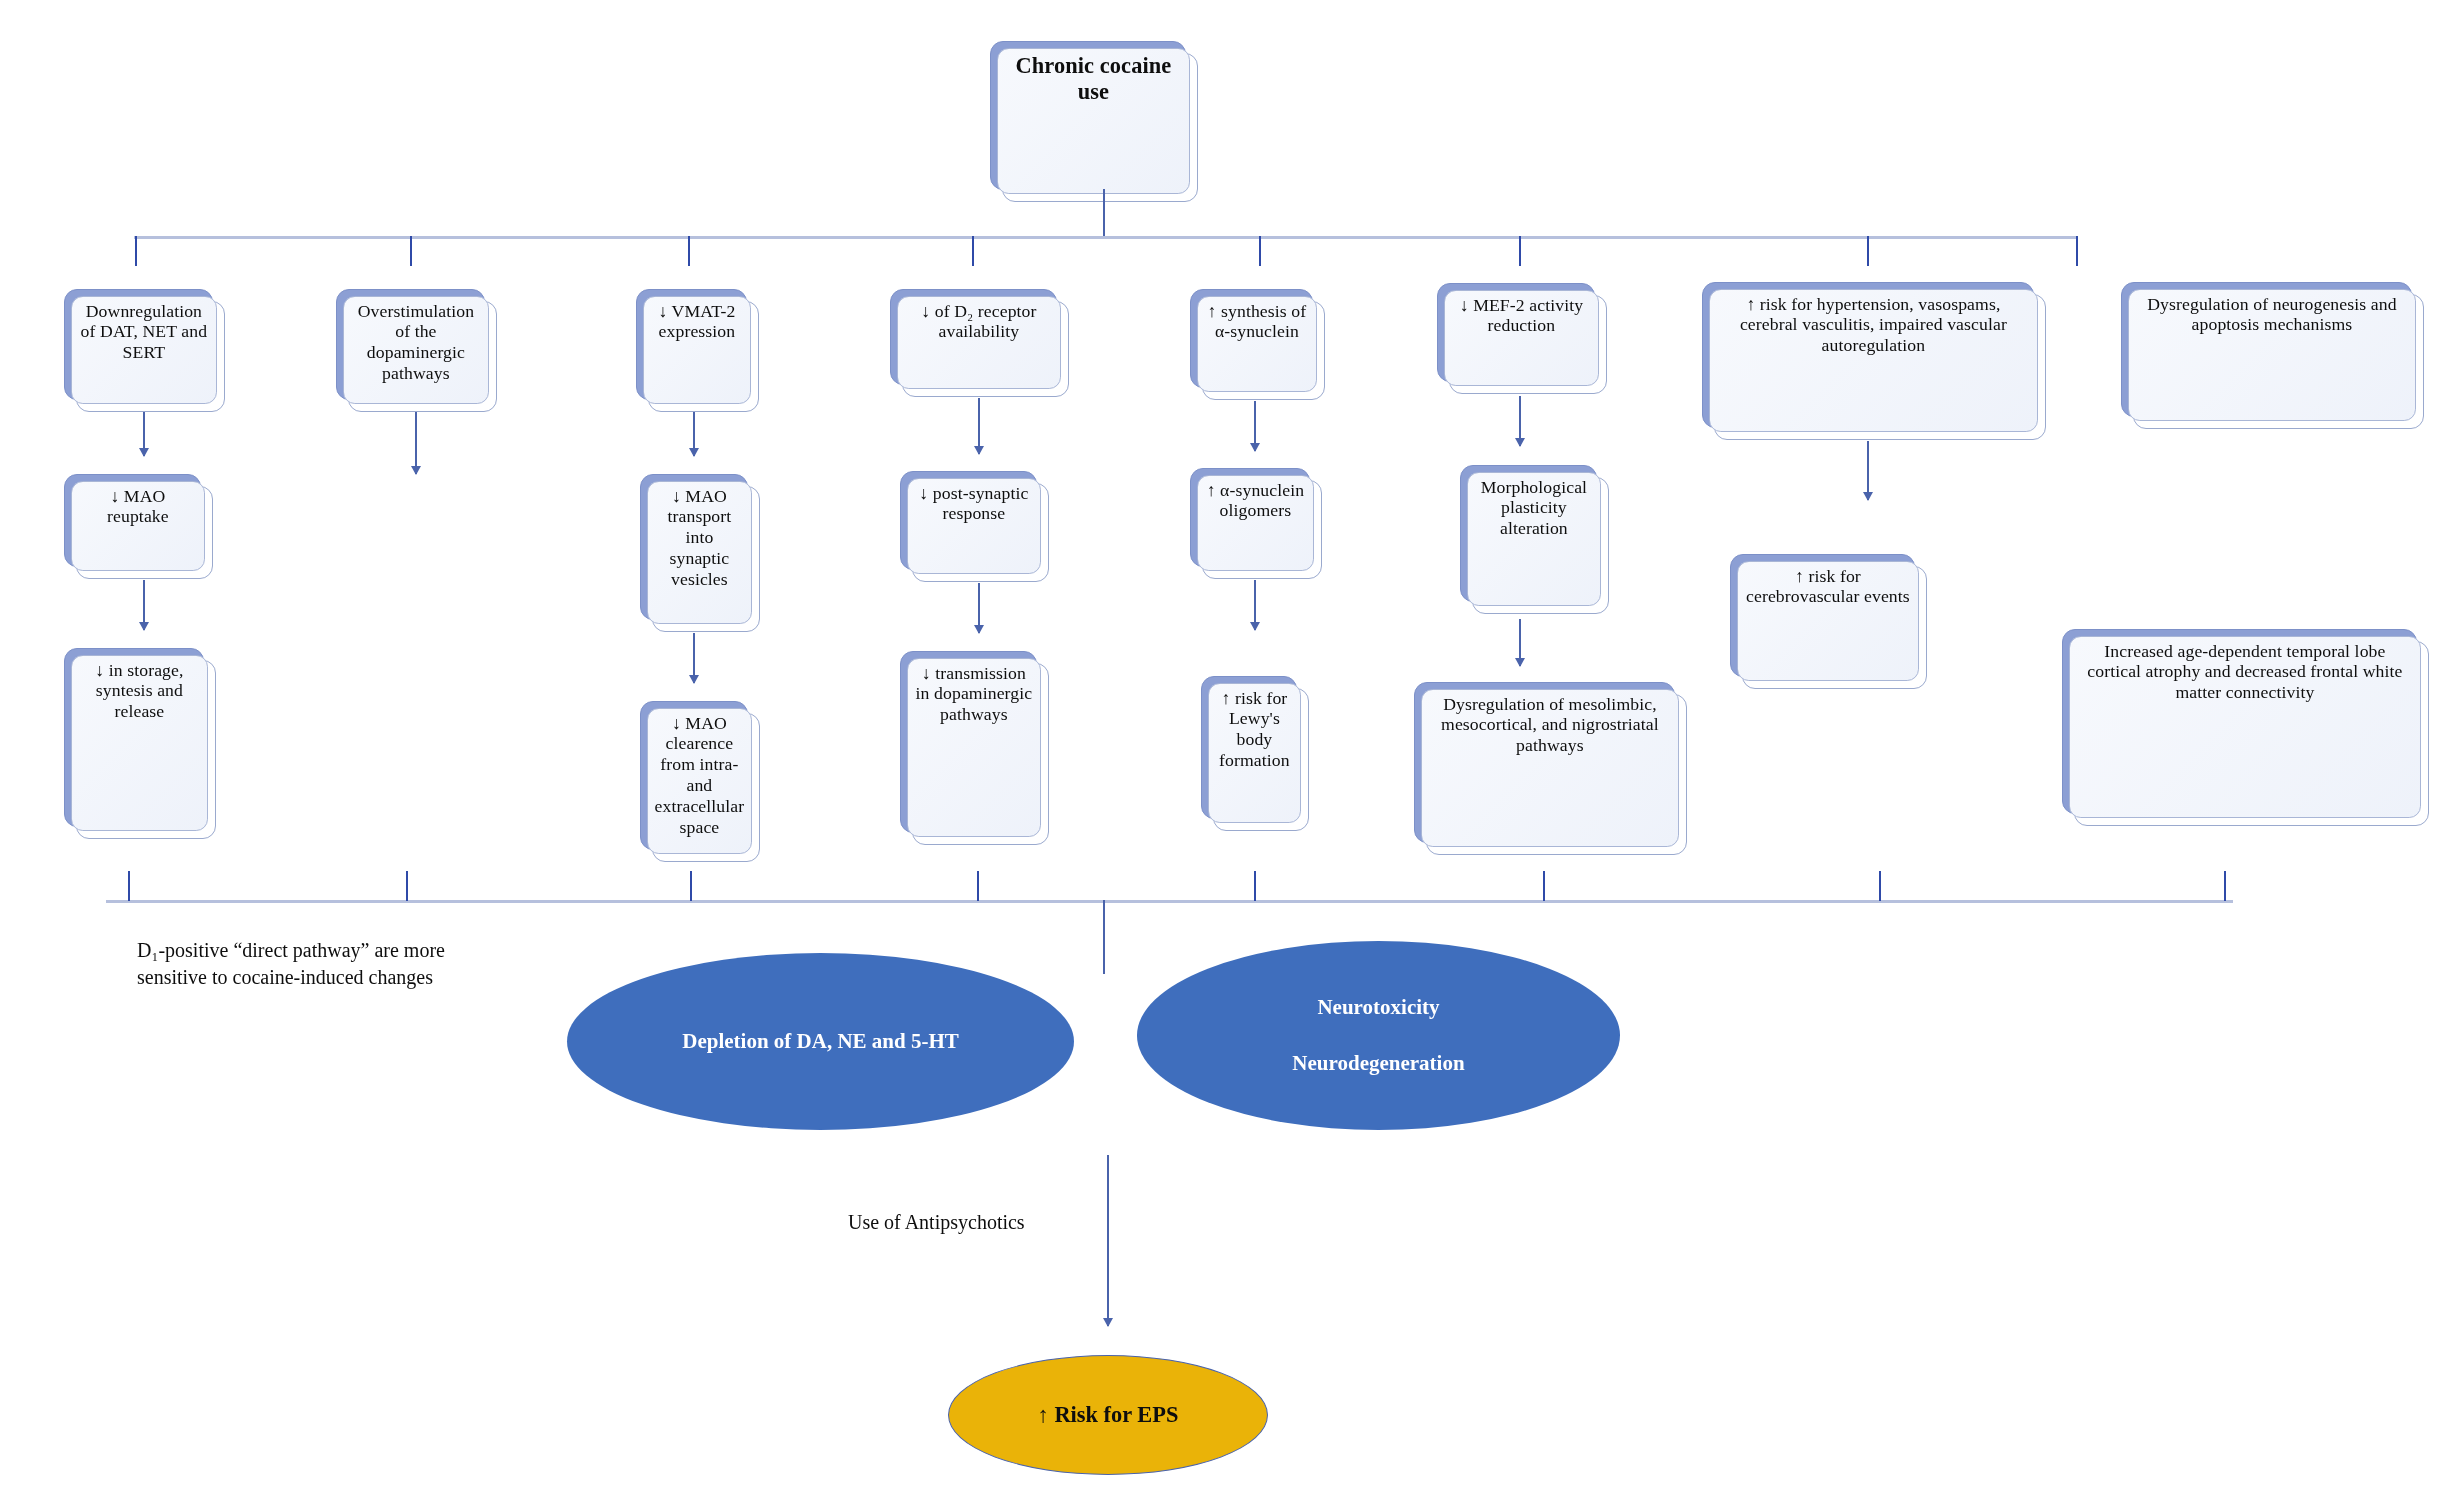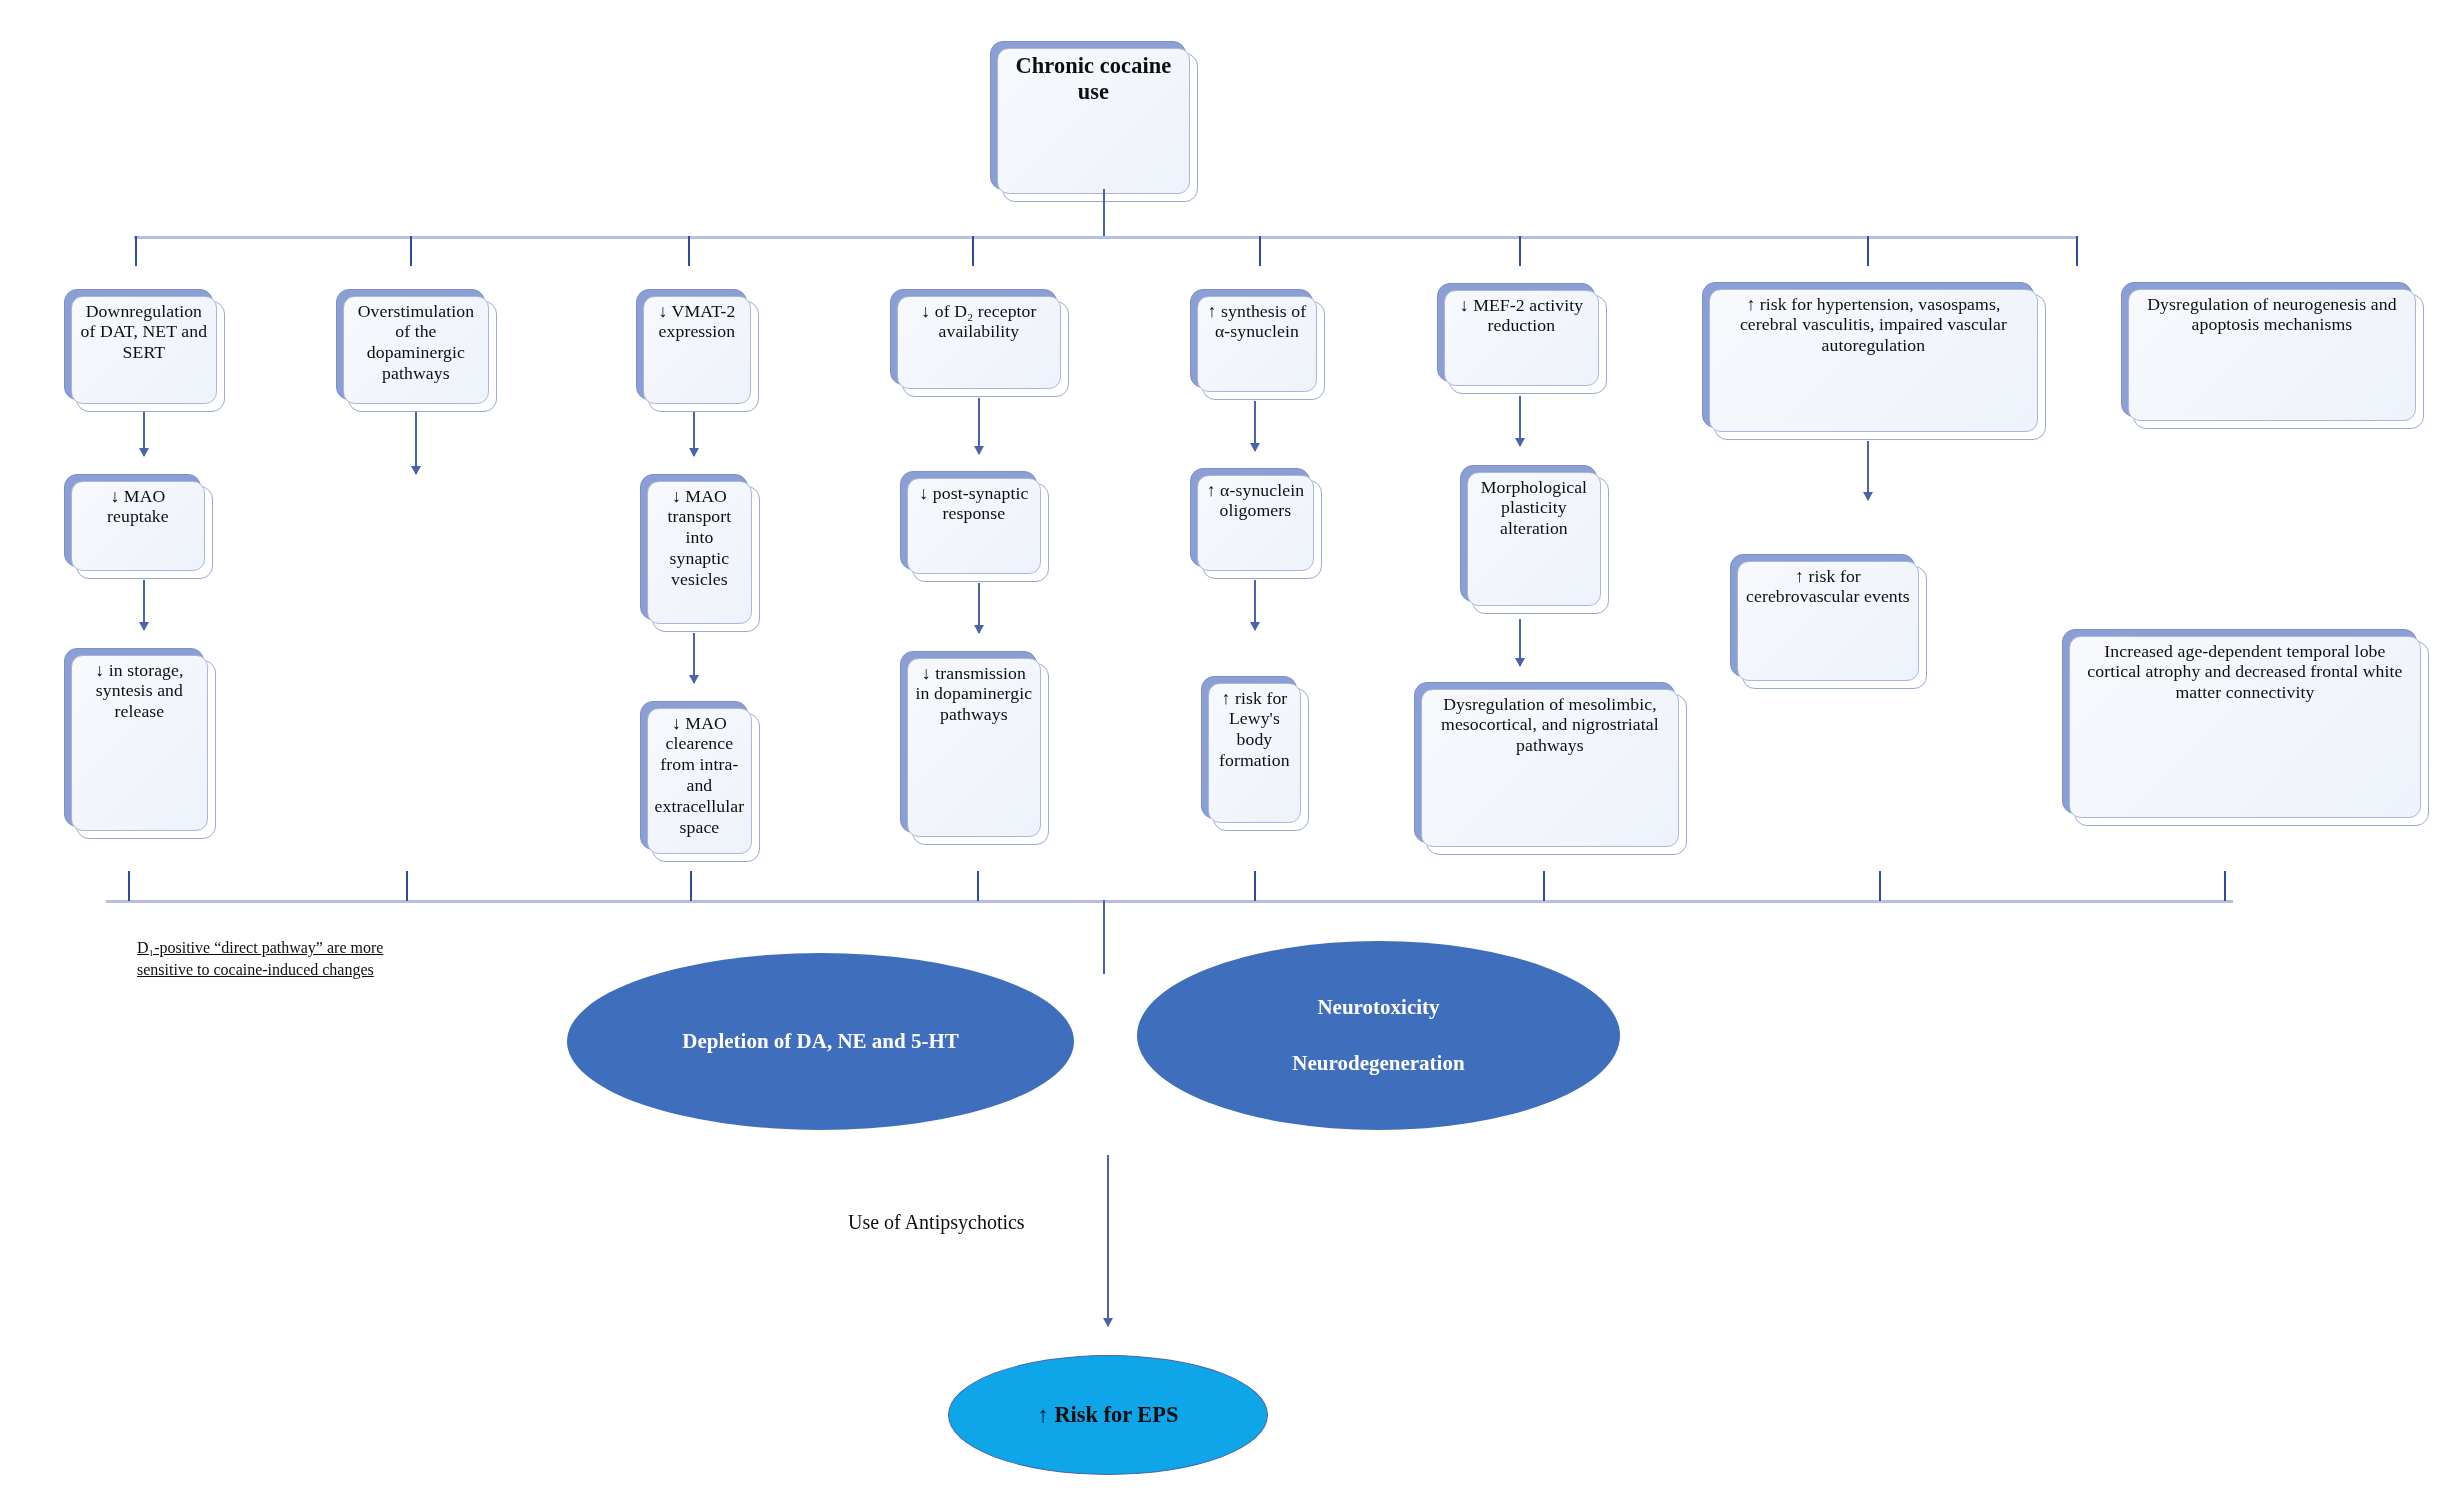"D₁-positive “direct pathway” are more" div.freetext { font-size: 16px -> 20px; text-decoration: underline -> none }
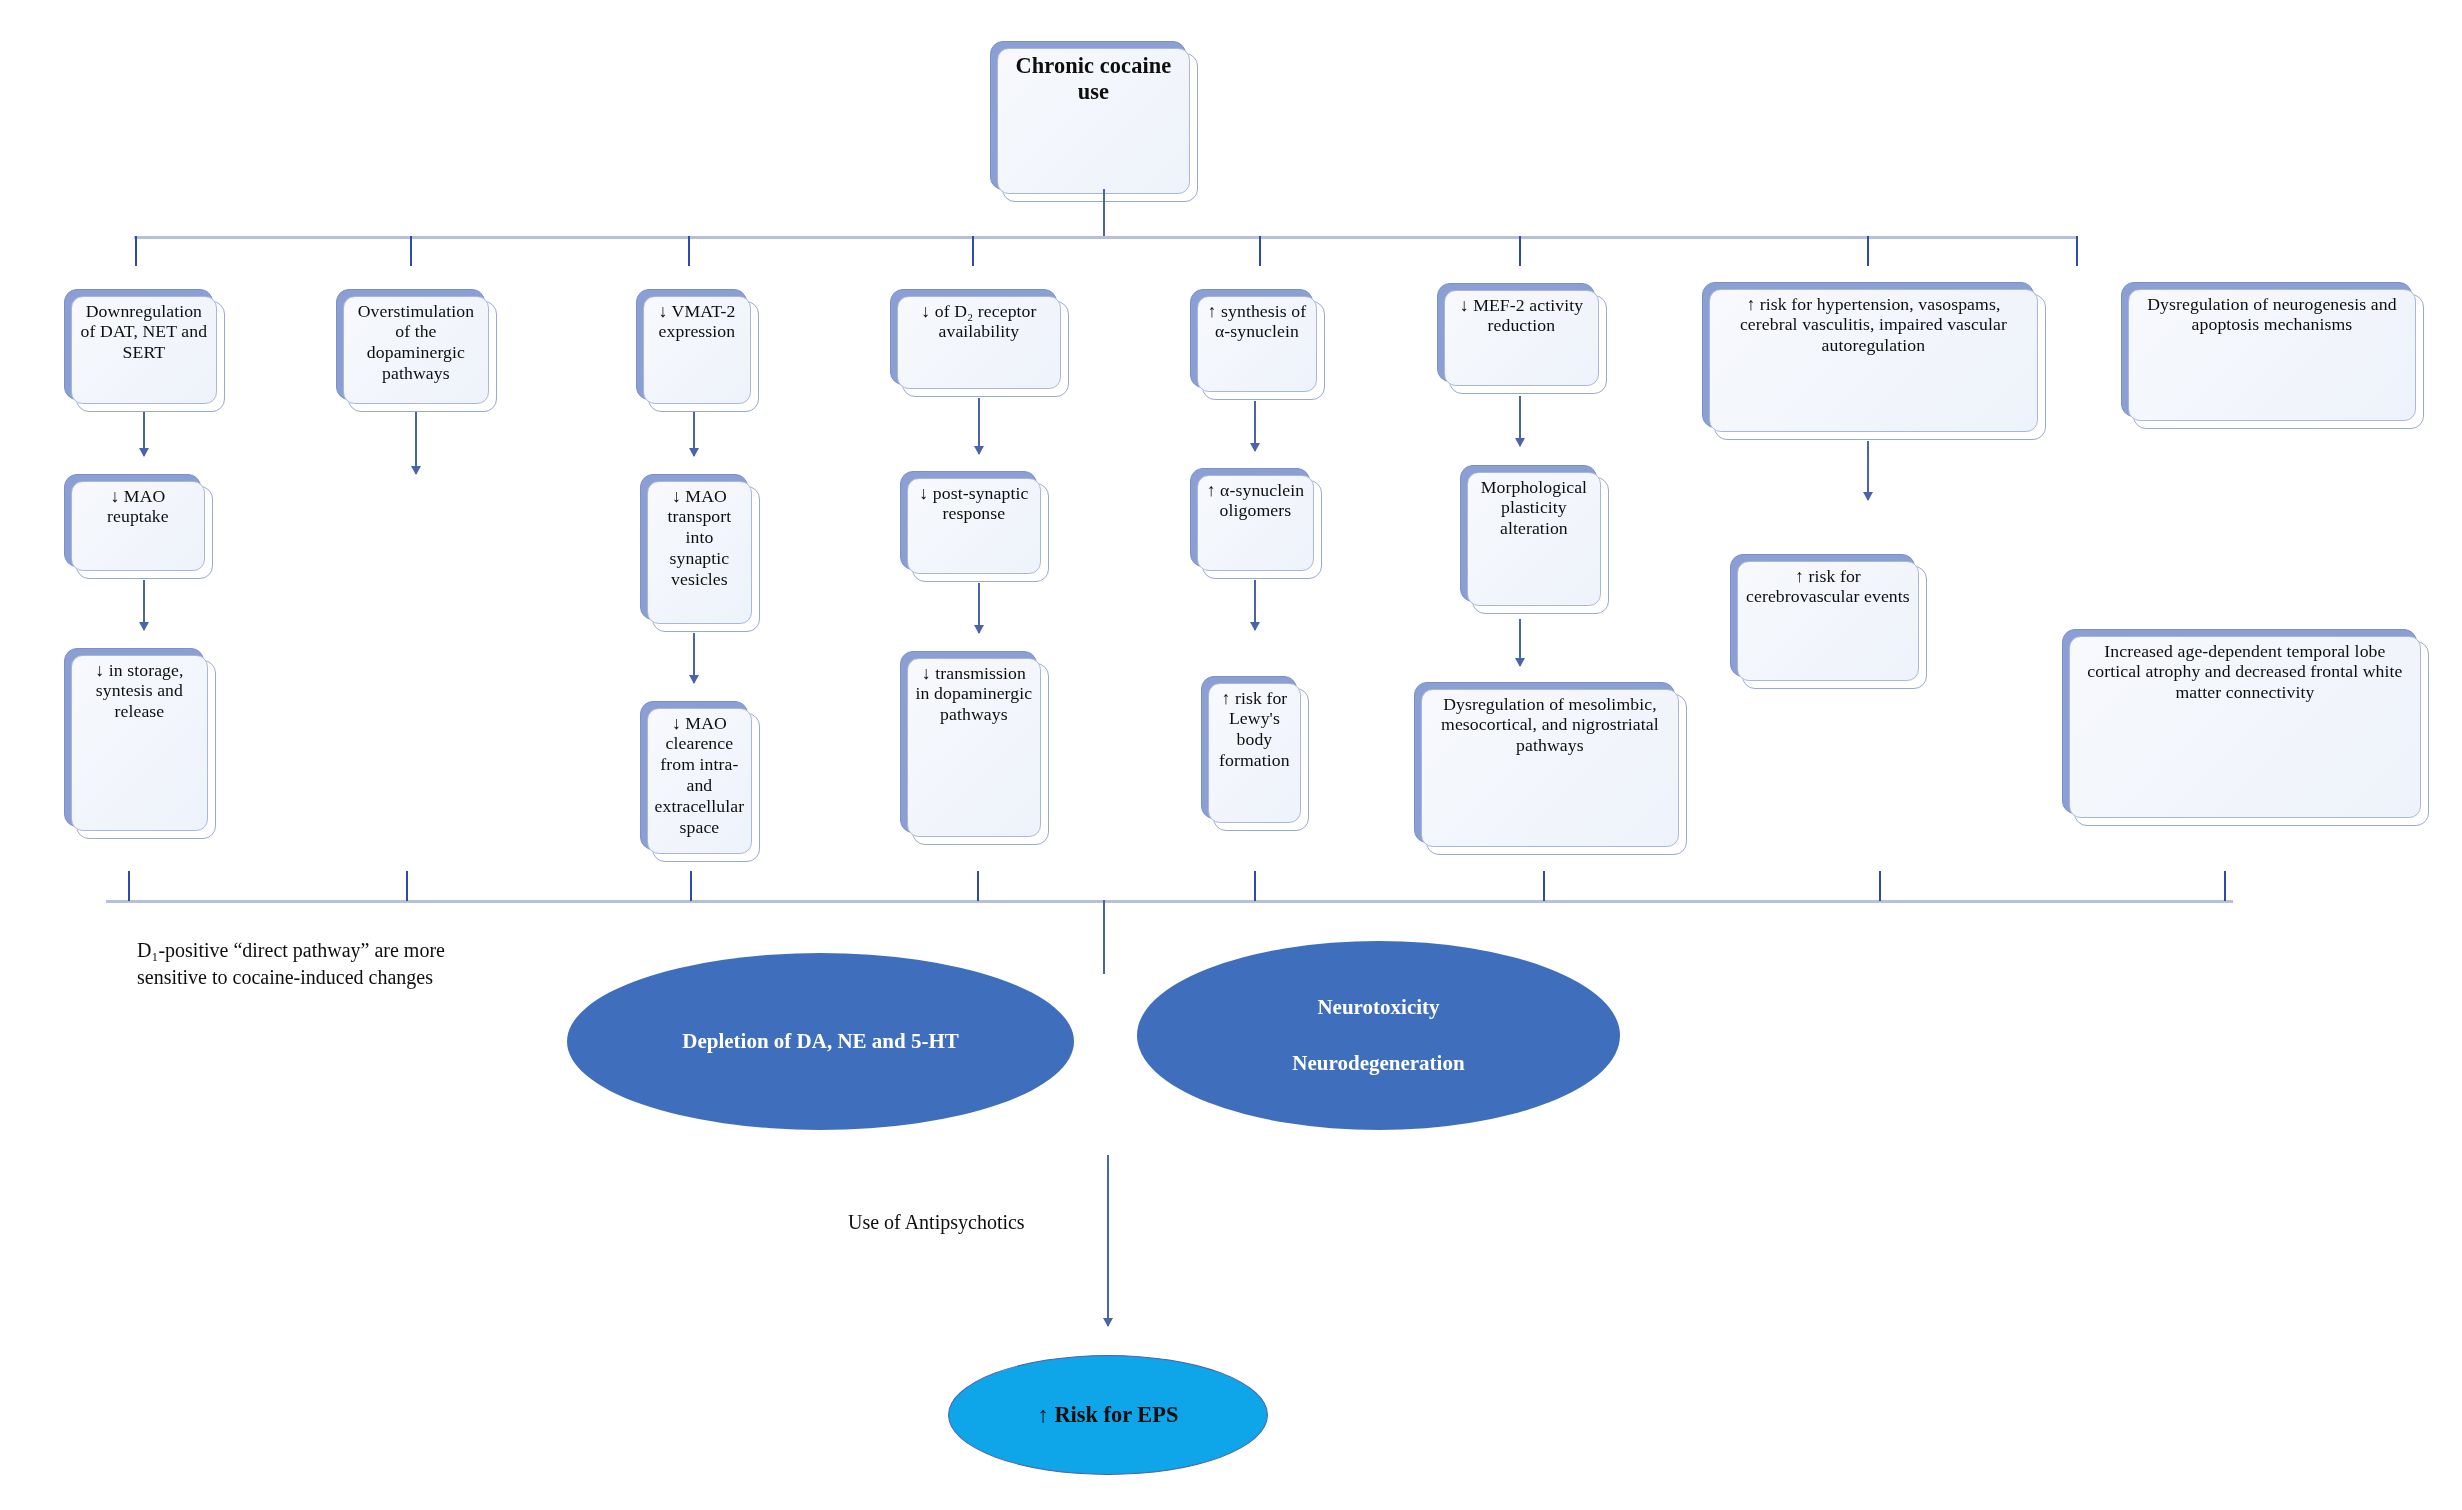"↑ Risk for EPS" .ellipse-open { background: #0ea5e9 -> #eab308 }
